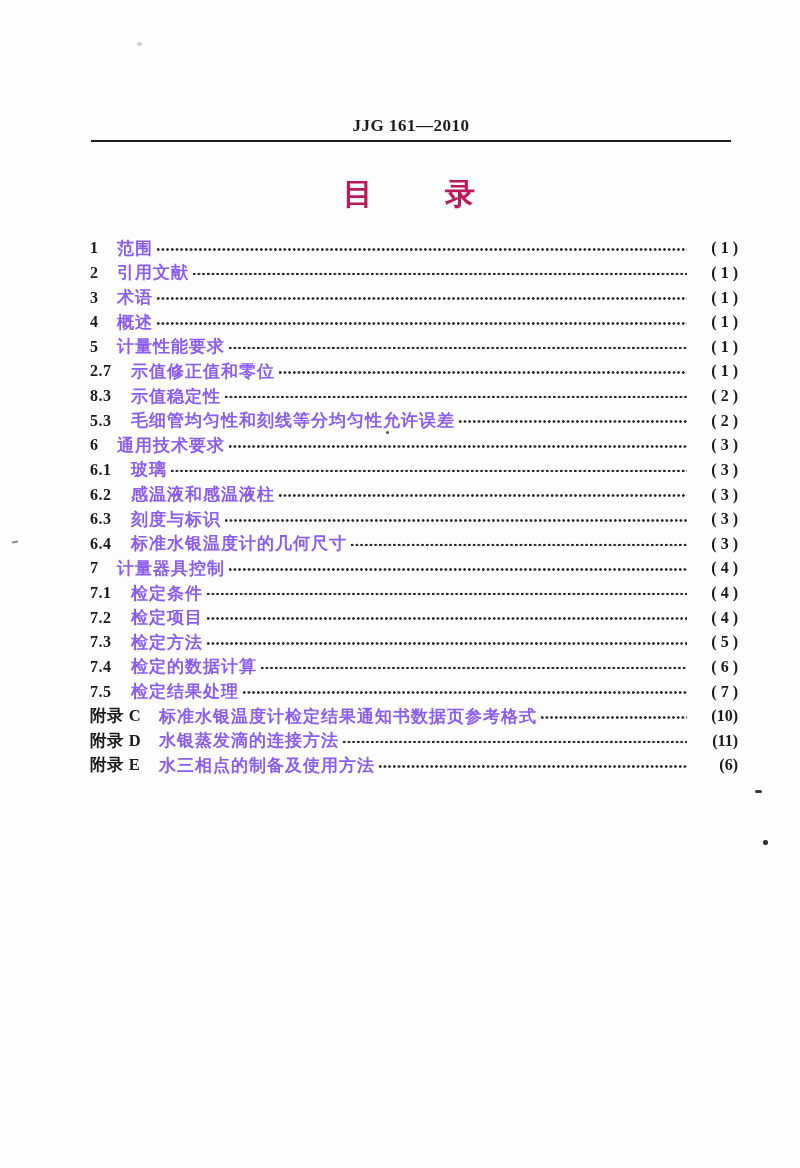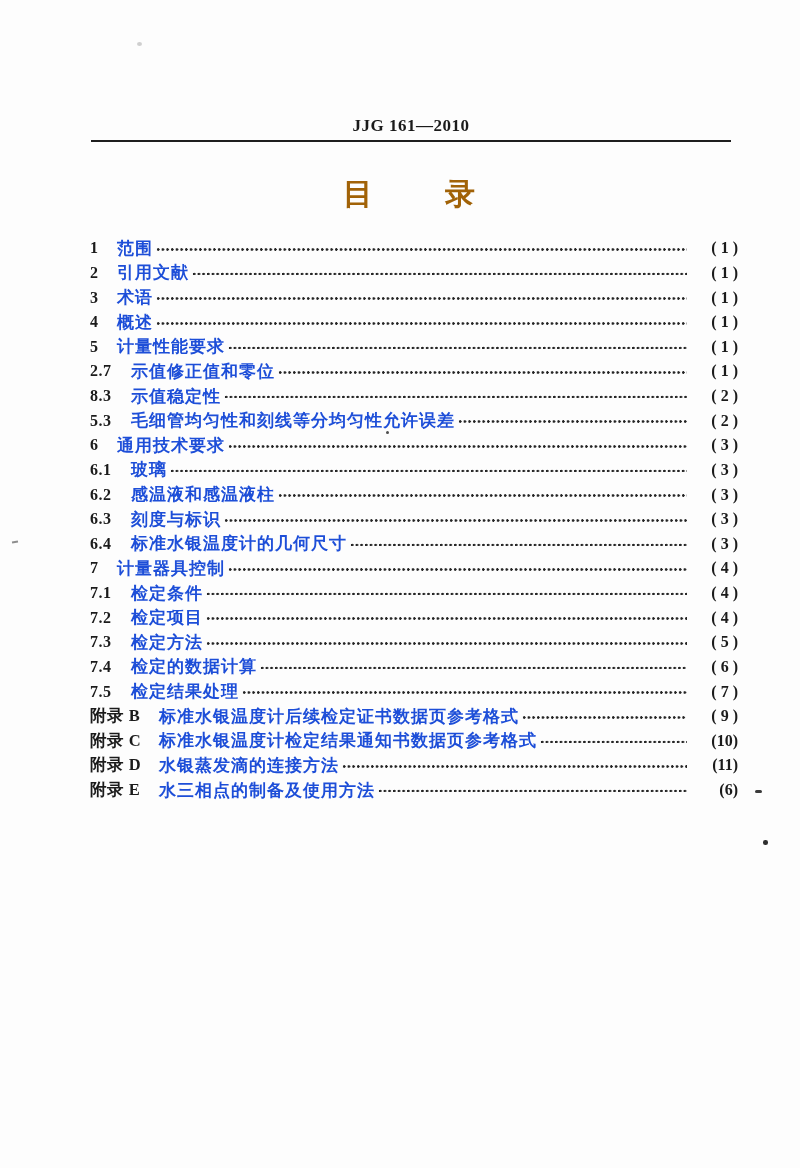"目 录" .toc-title { color: #a16207 -> #be185d }
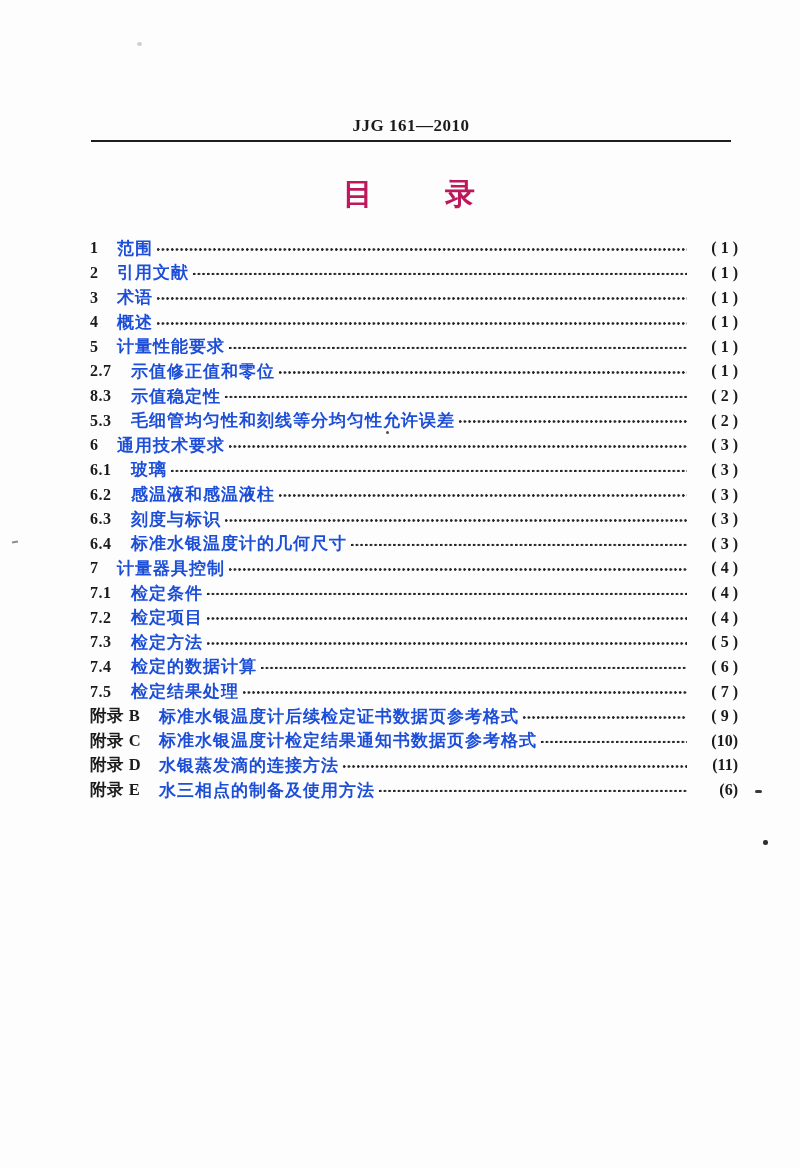"范围" .label { color: #1d4ed8 -> #8b5cf6 }
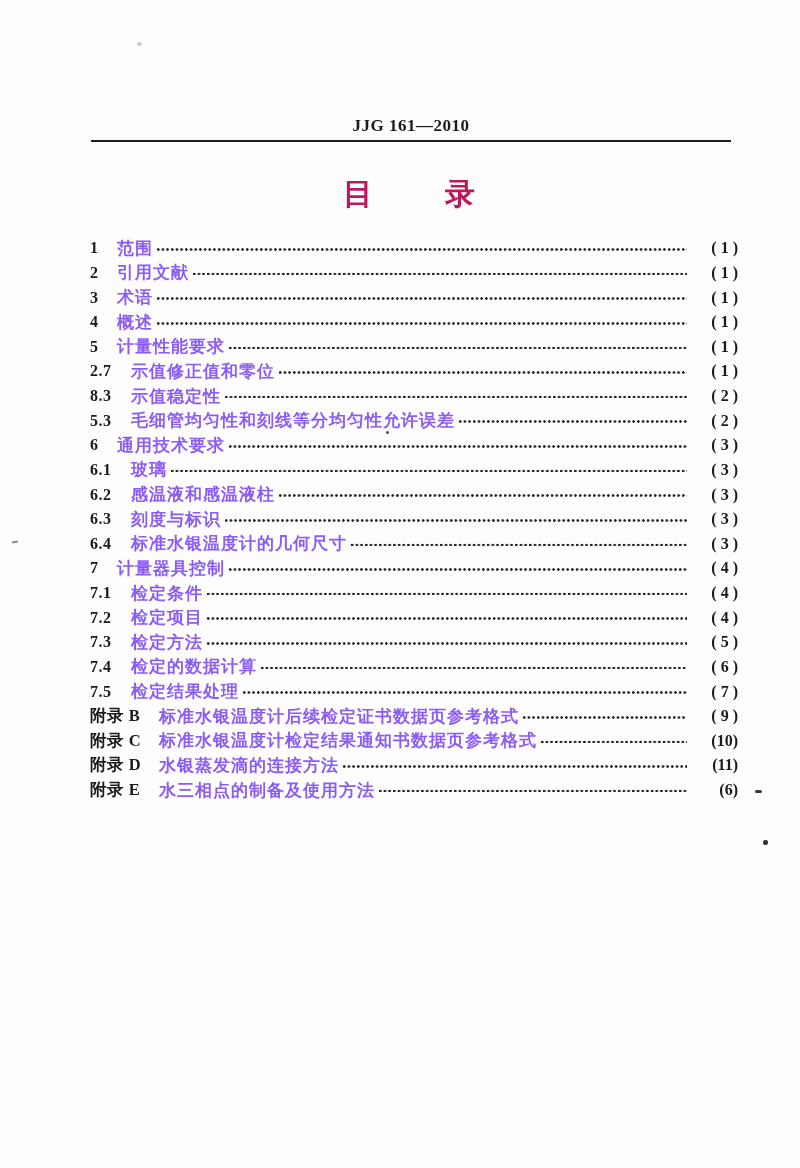"附录 B" div.row { html: <div> <span>附录 B</span> <span>标准水银温度计后续检定证书数据页参考格式</span> <span></span> <span>( 9 )</span> </div> -> none }
